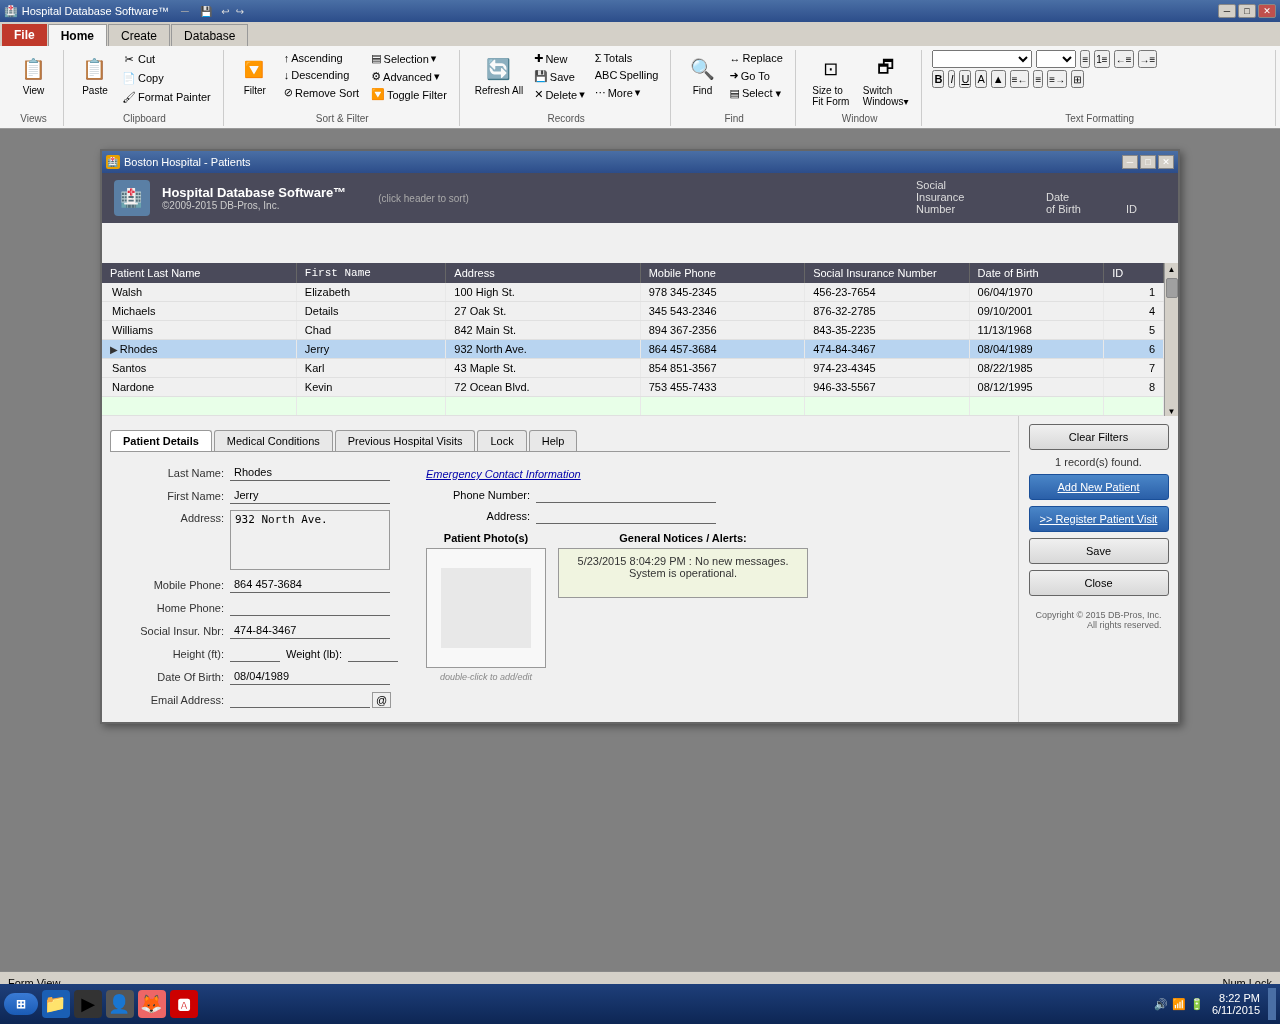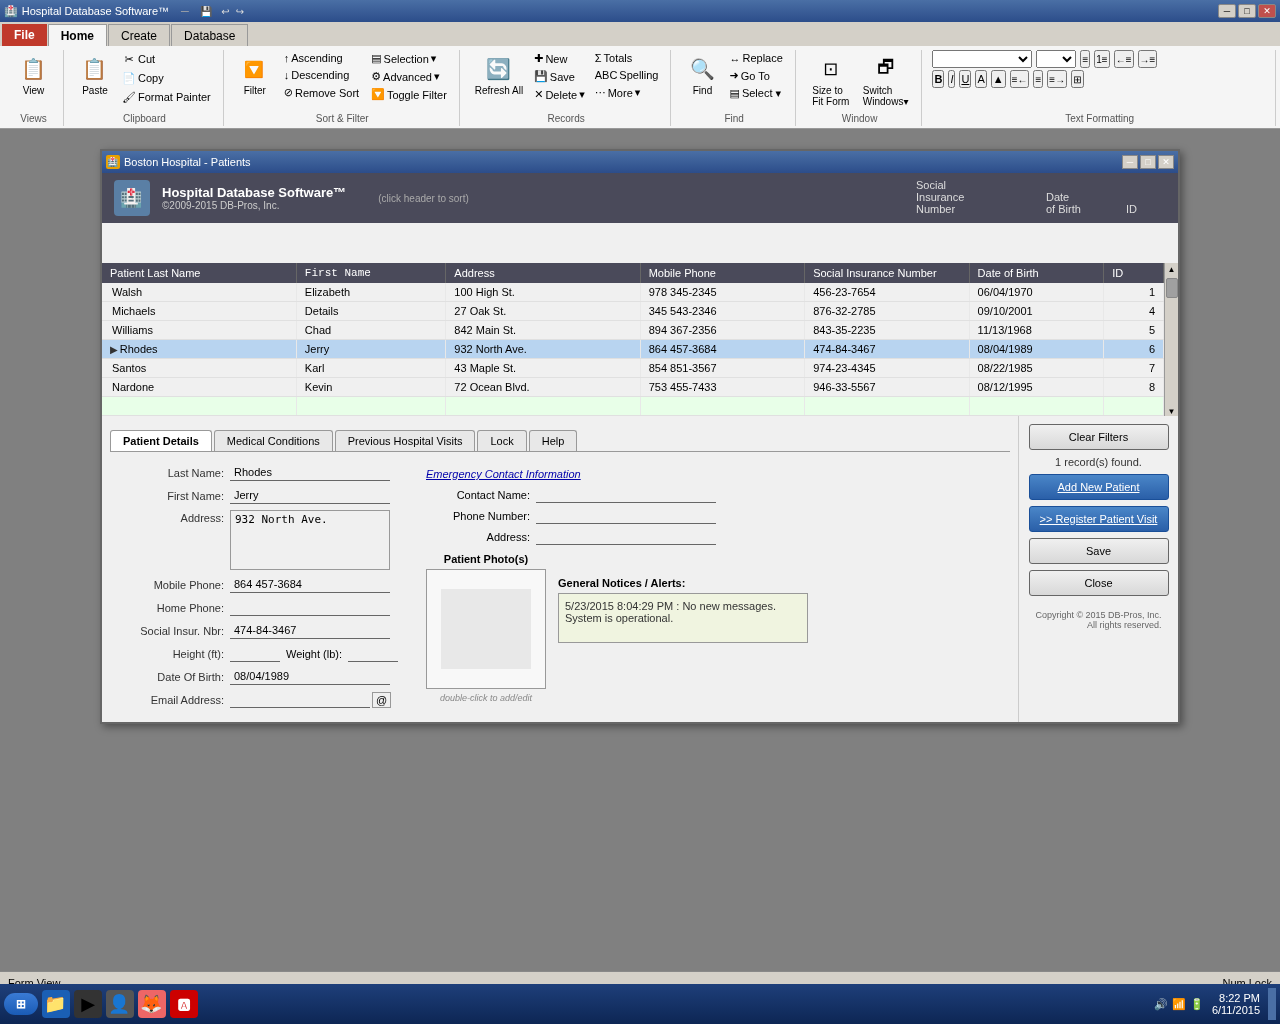"Contact Name:" div.emerg-row { html: <div> <span>Contact Name:</span> <input> </div> -> none }
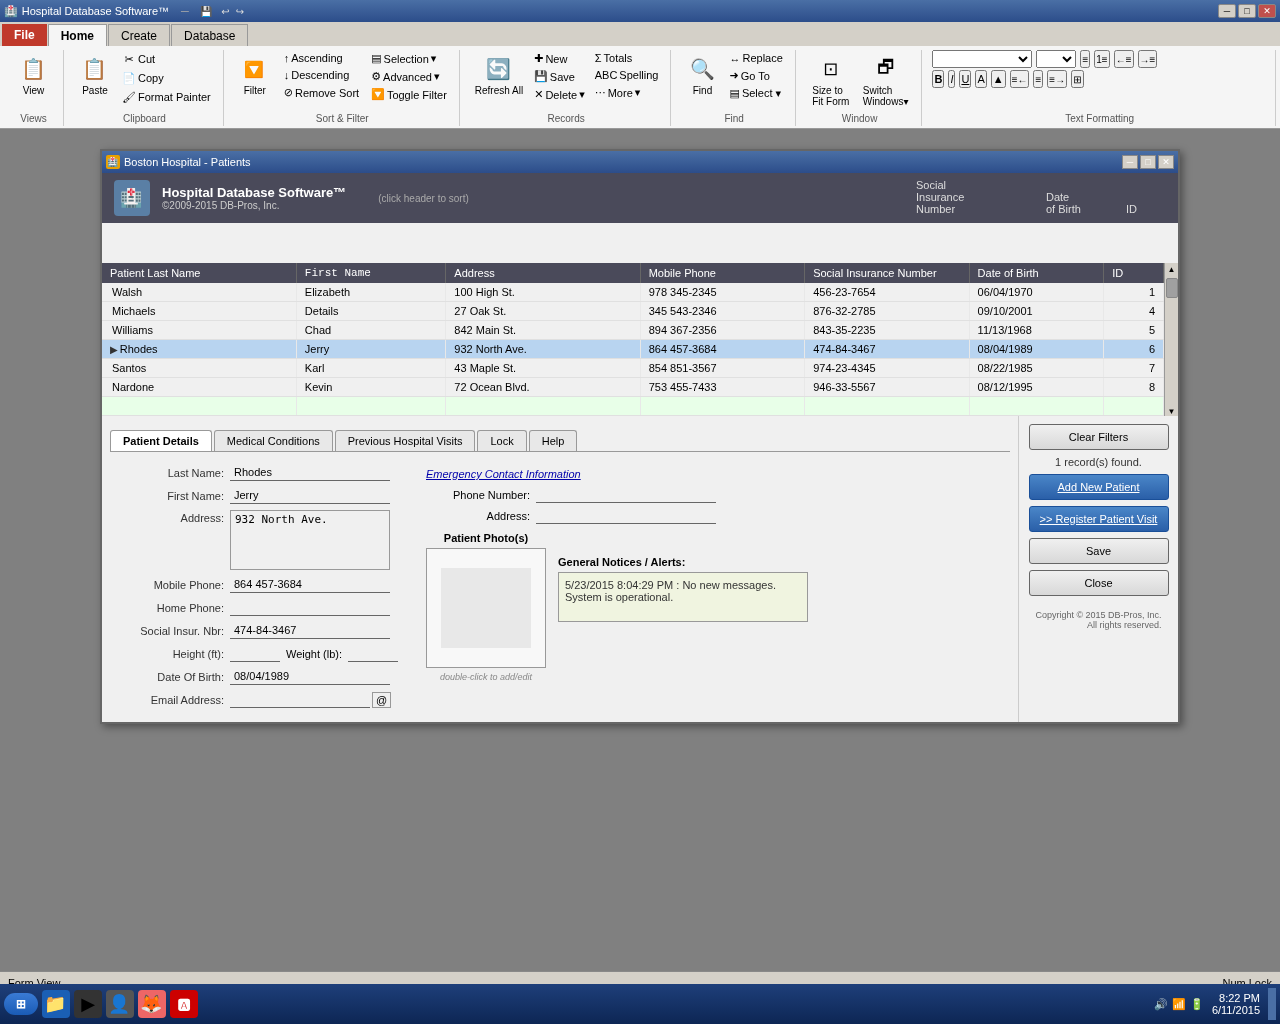"General Notices / Alerts:" .notices-section { margin-top: 24px -> 0; text-align: none -> center }
